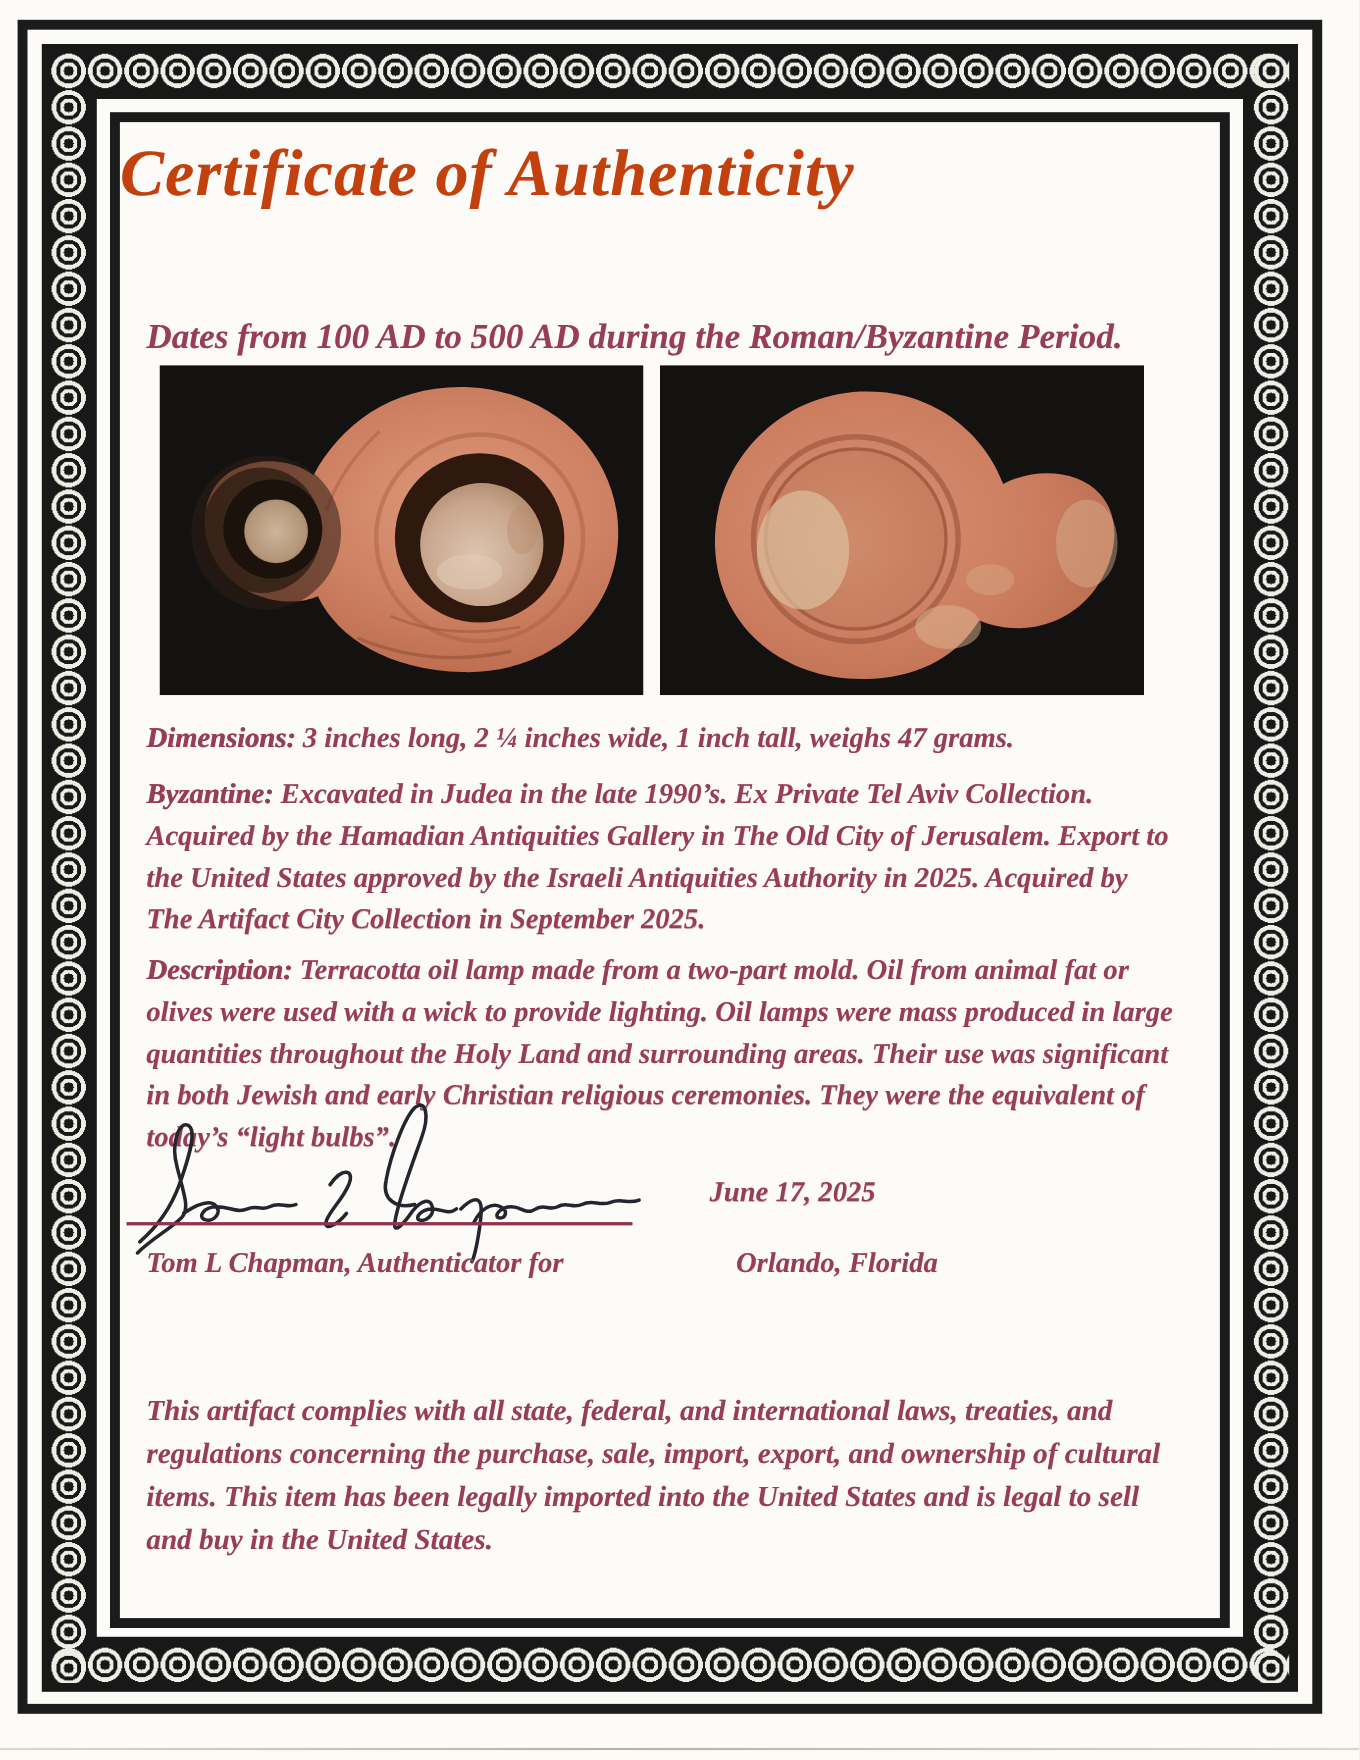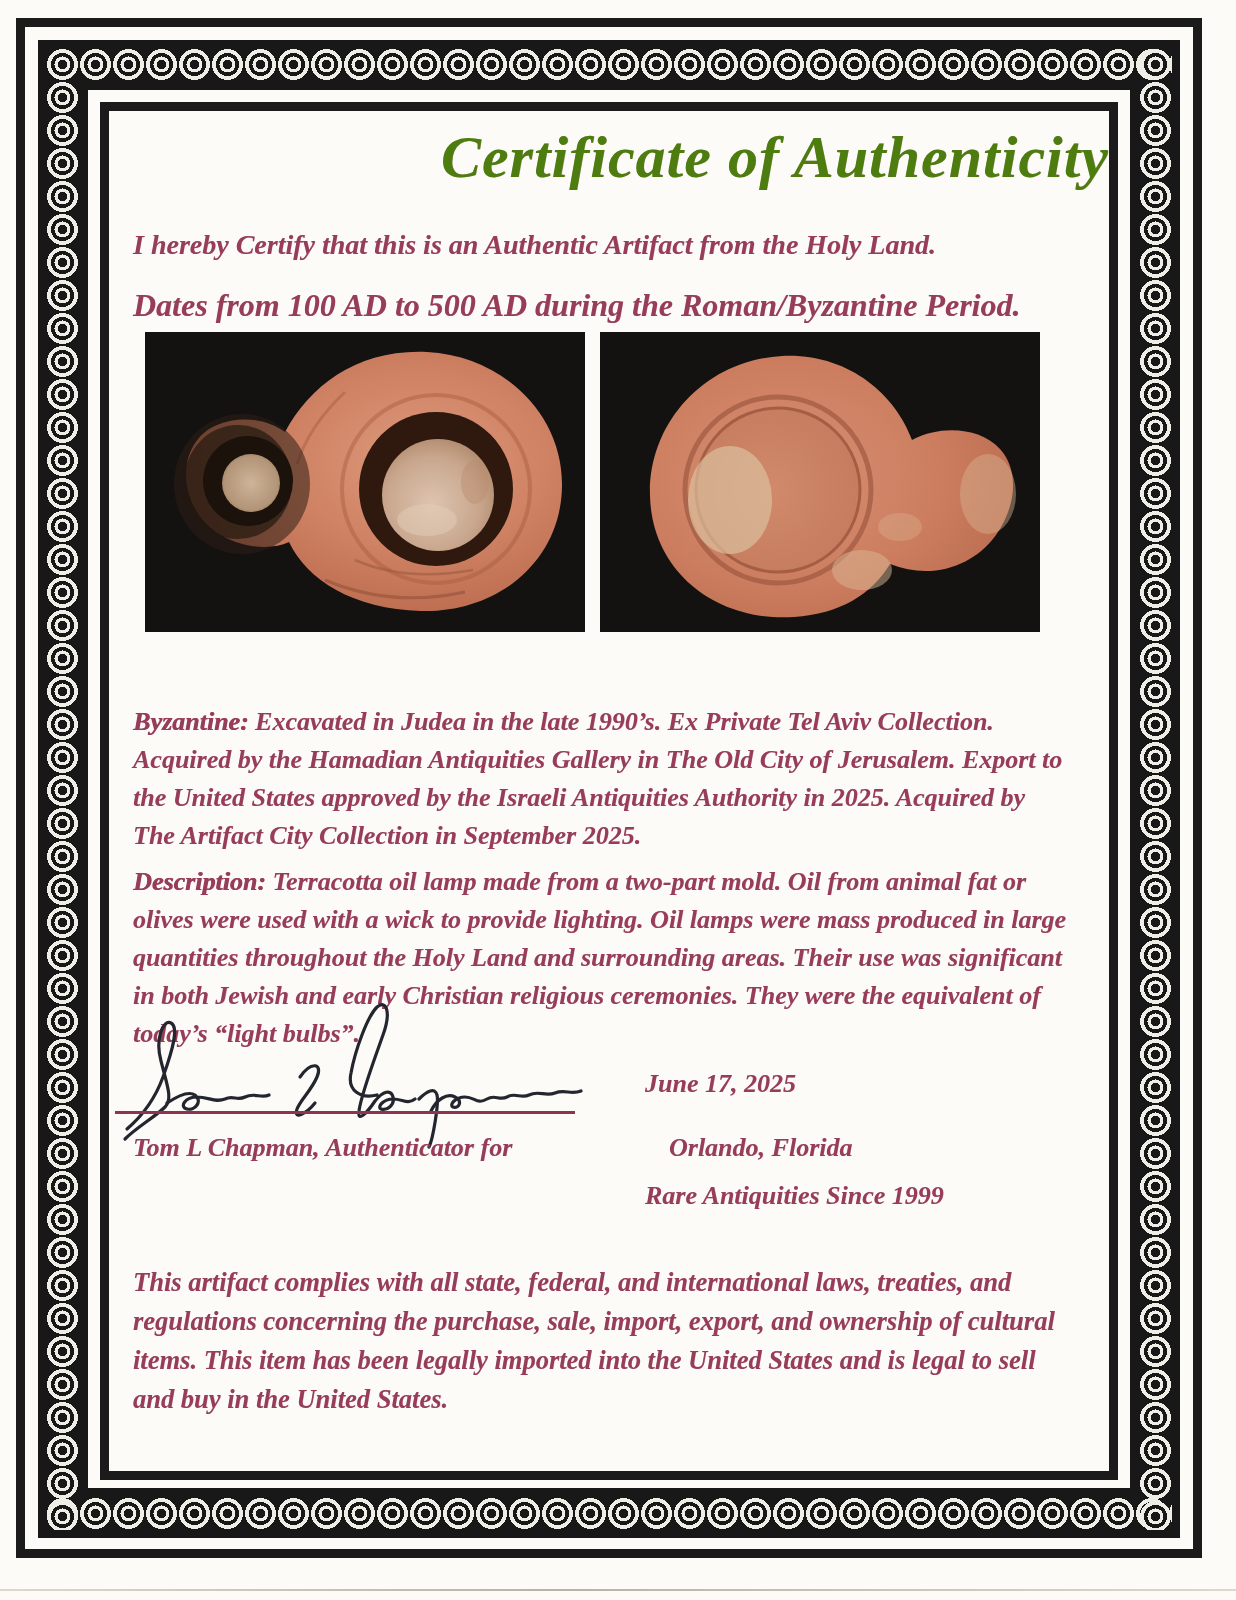"Certificate of Authenticity" .title { color: #4d7c0f -> #c2410c; text-align: right -> left }
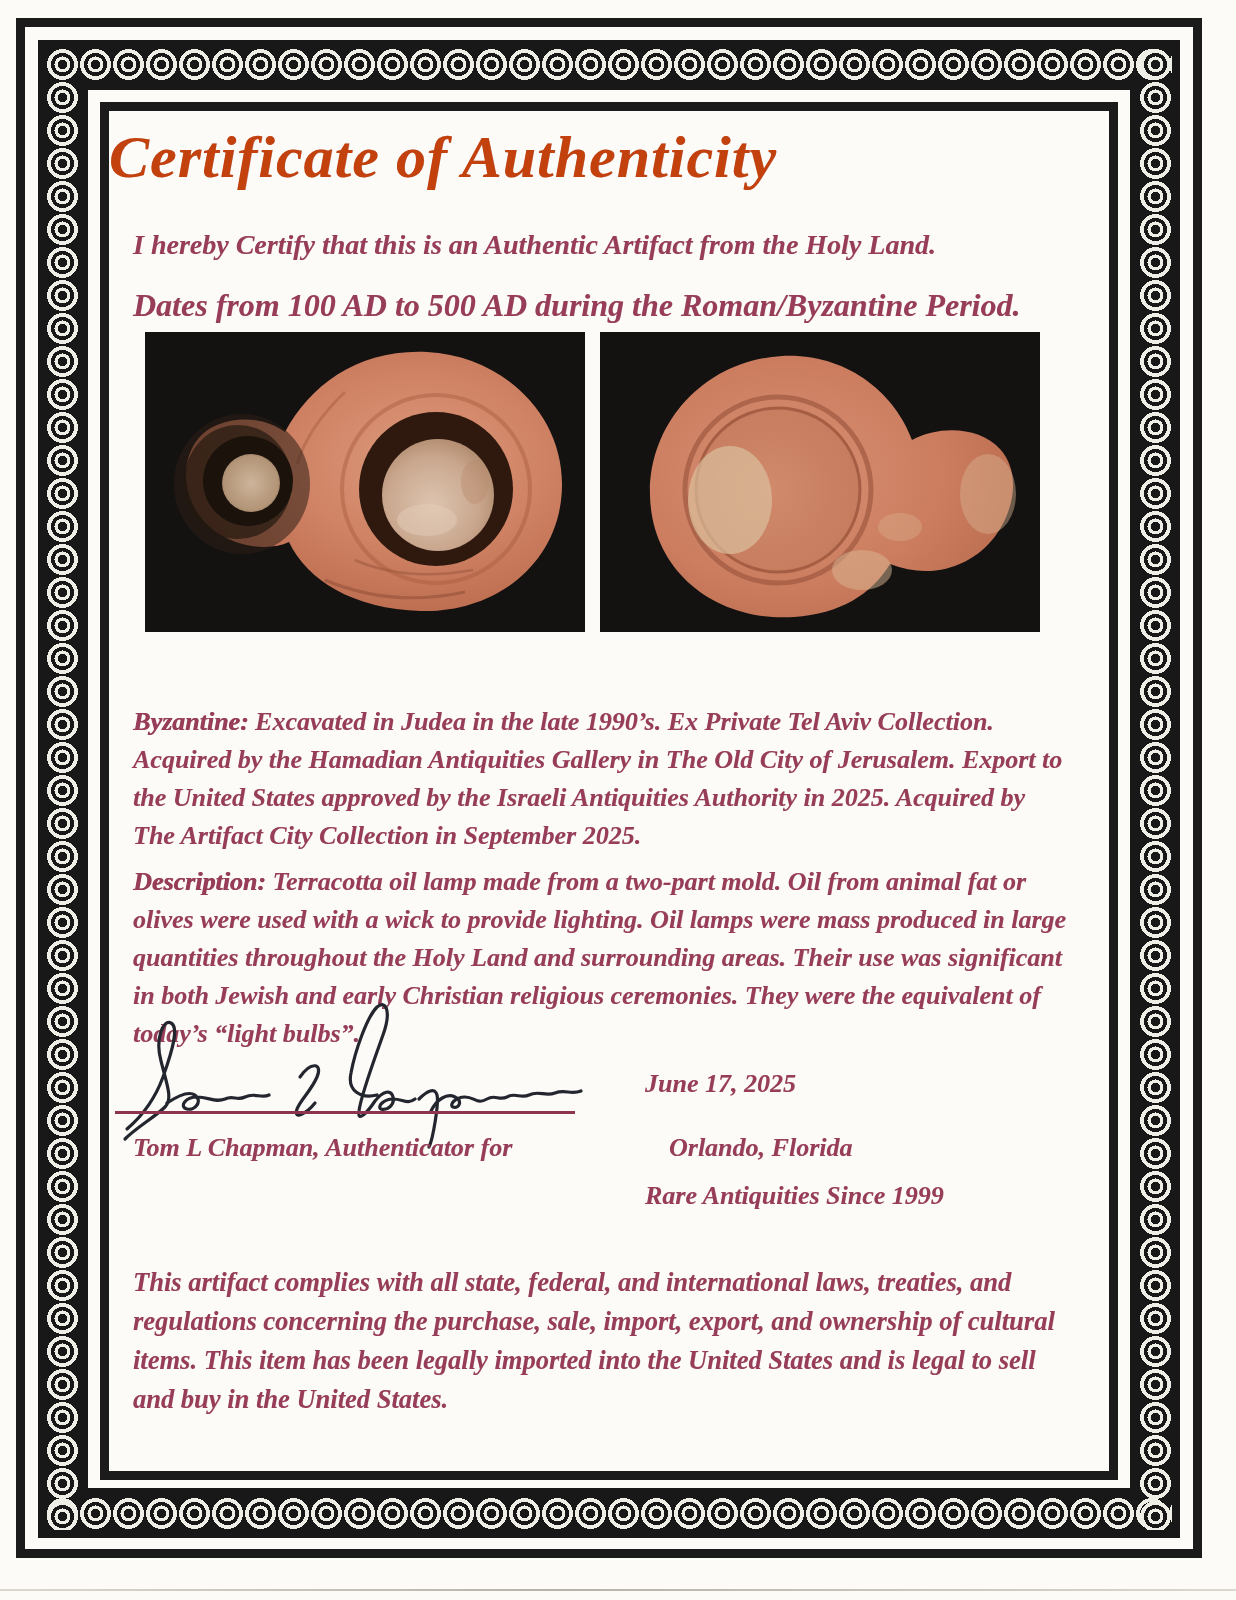"I hereby Certify that this" div.intro1 { html: <div>I hereby Certify that this is an Authentic Artifact from the Holy Land.</div> -> none }
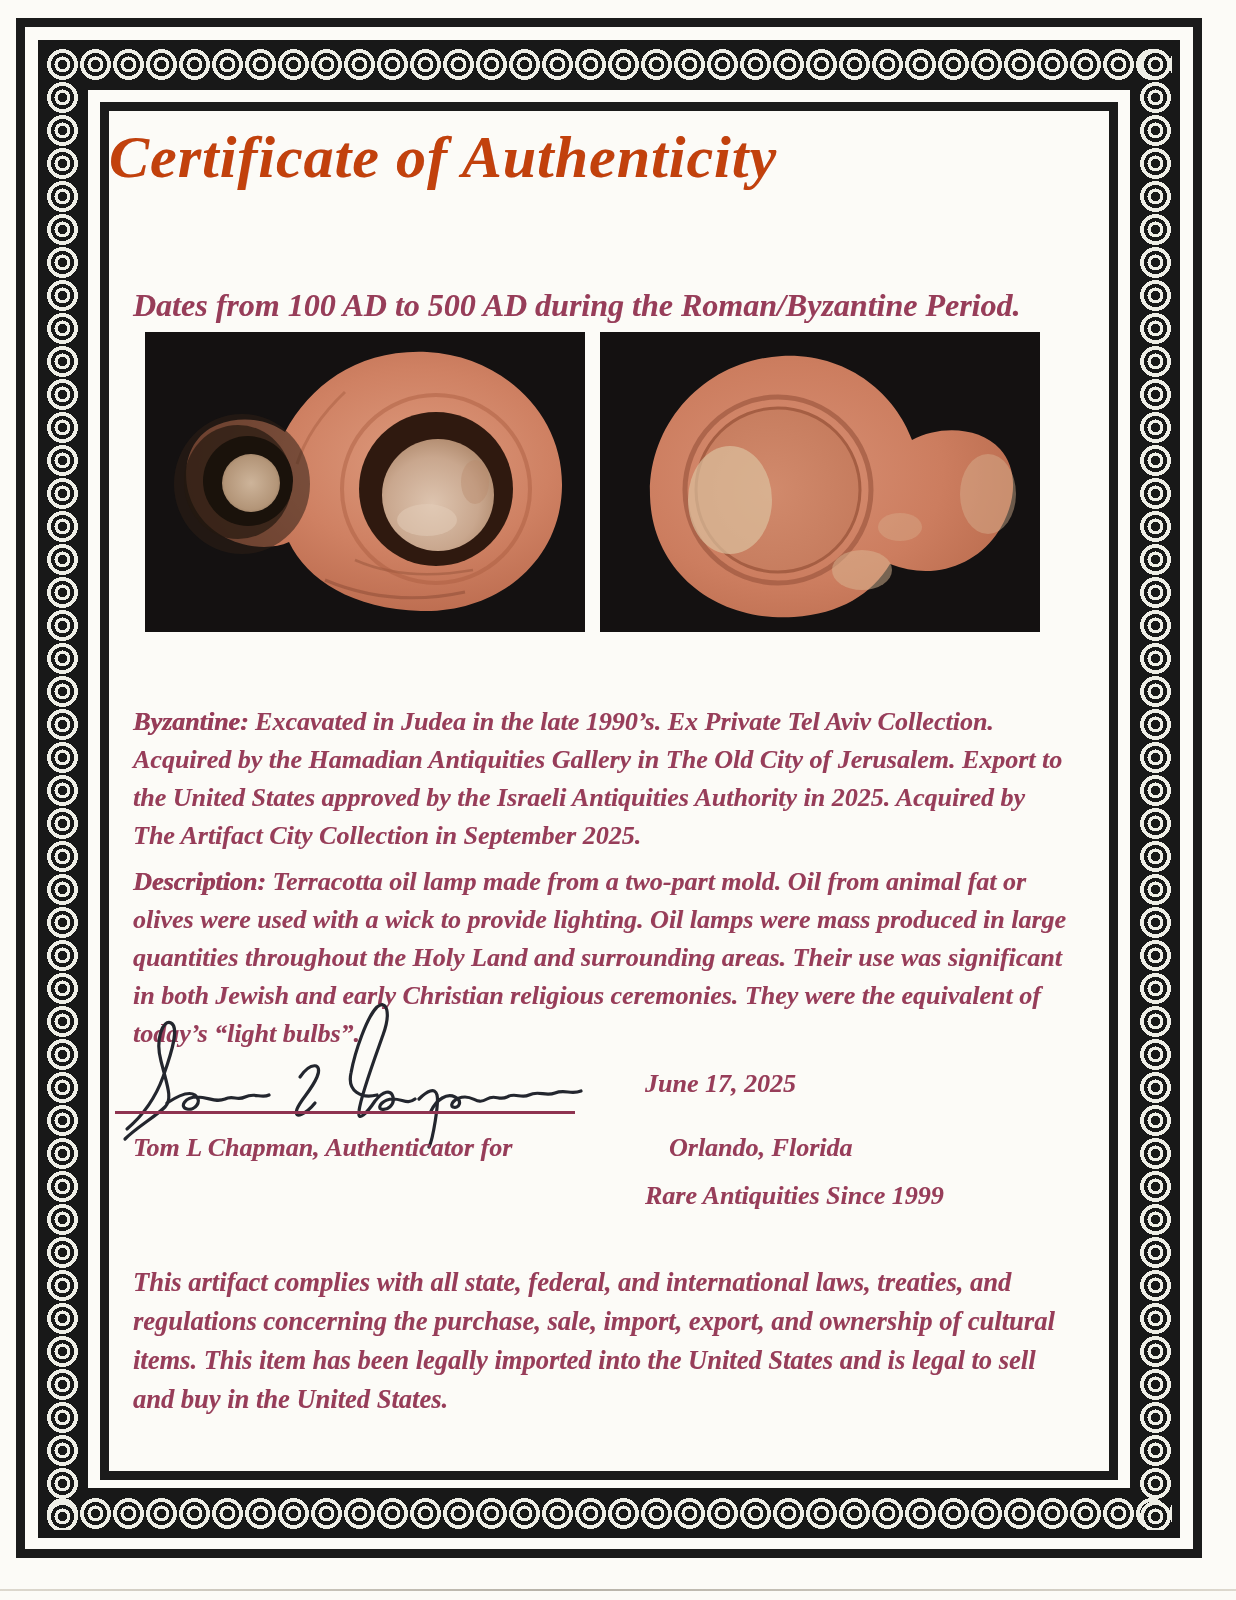"Dimensions: 3 inches long, 2" div.para { html: none -> <div> <span>Dimensions:</span><span> 3 inches long, 2 ¼ inches wide, 1 inch tall, weighs 47 grams.</span> </div> }
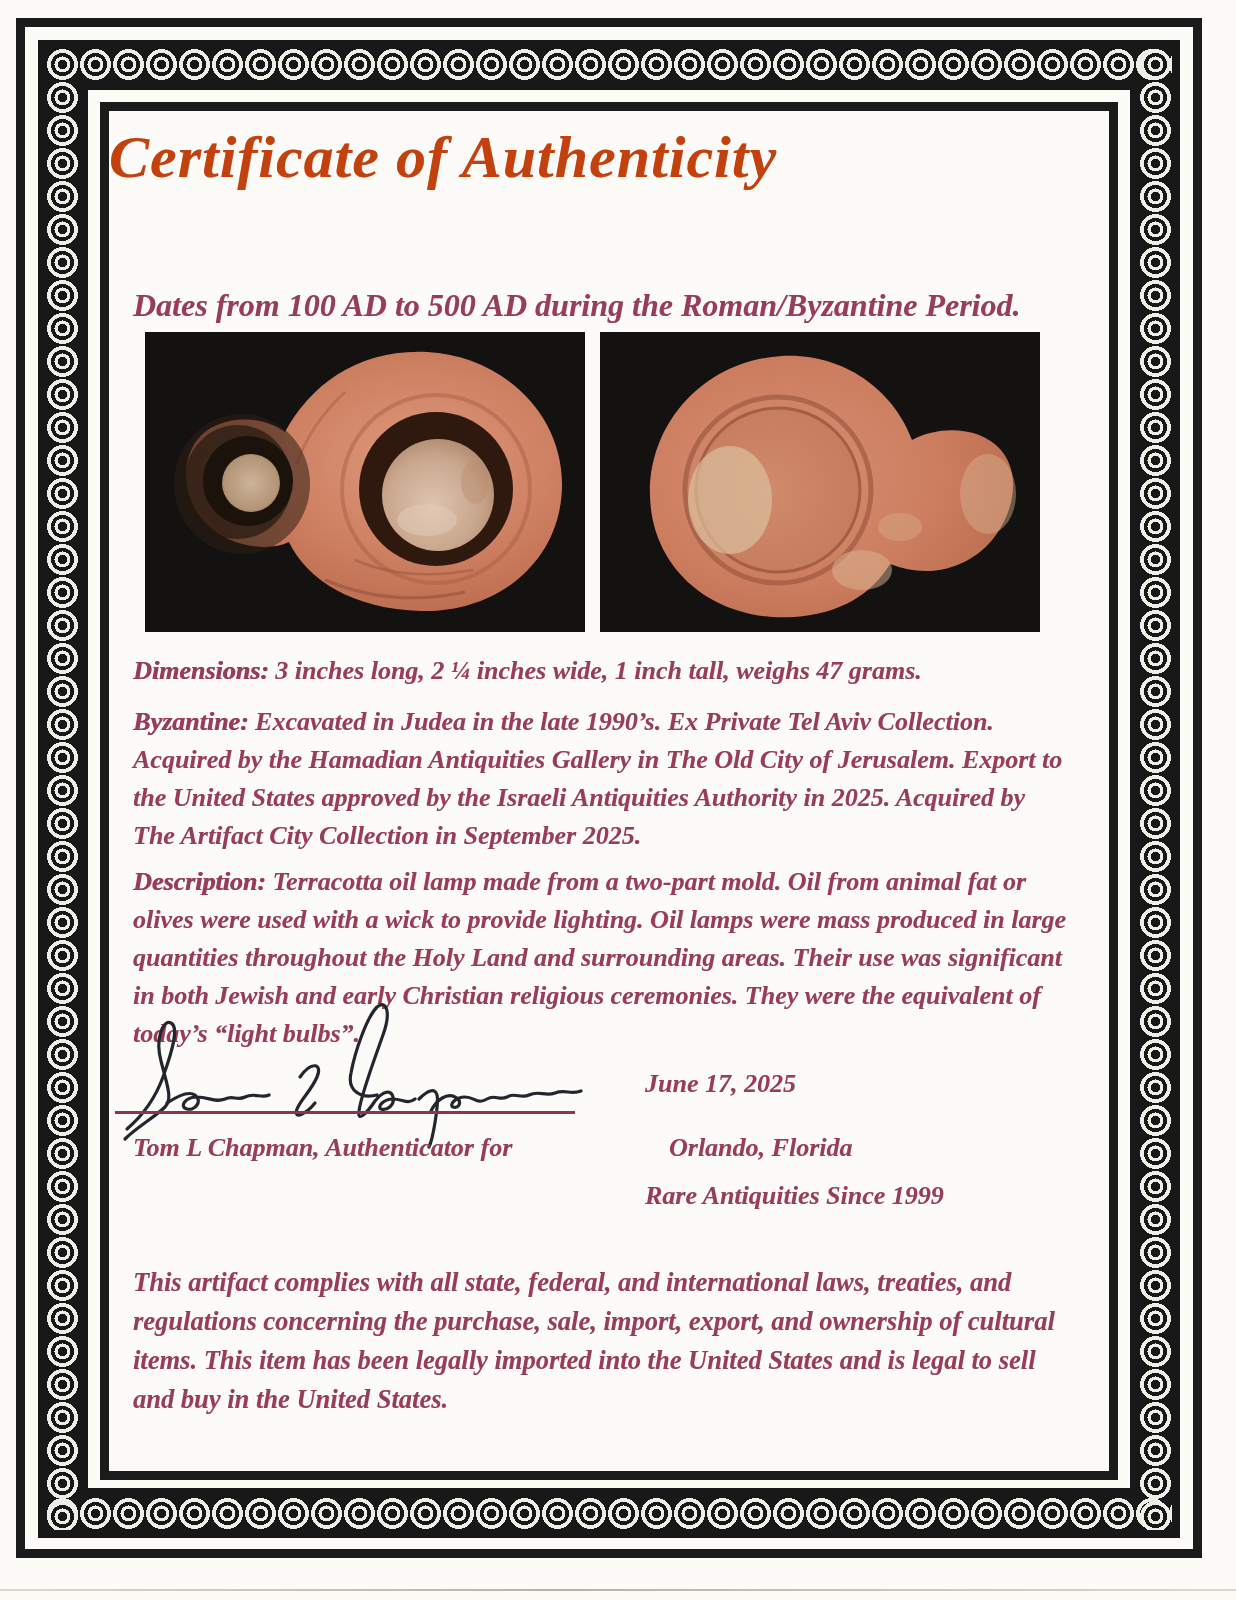"Rare Antiquities Since 1999" div.sig-tag { html: <div>Rare Antiquities Since 1999</div> -> none }
